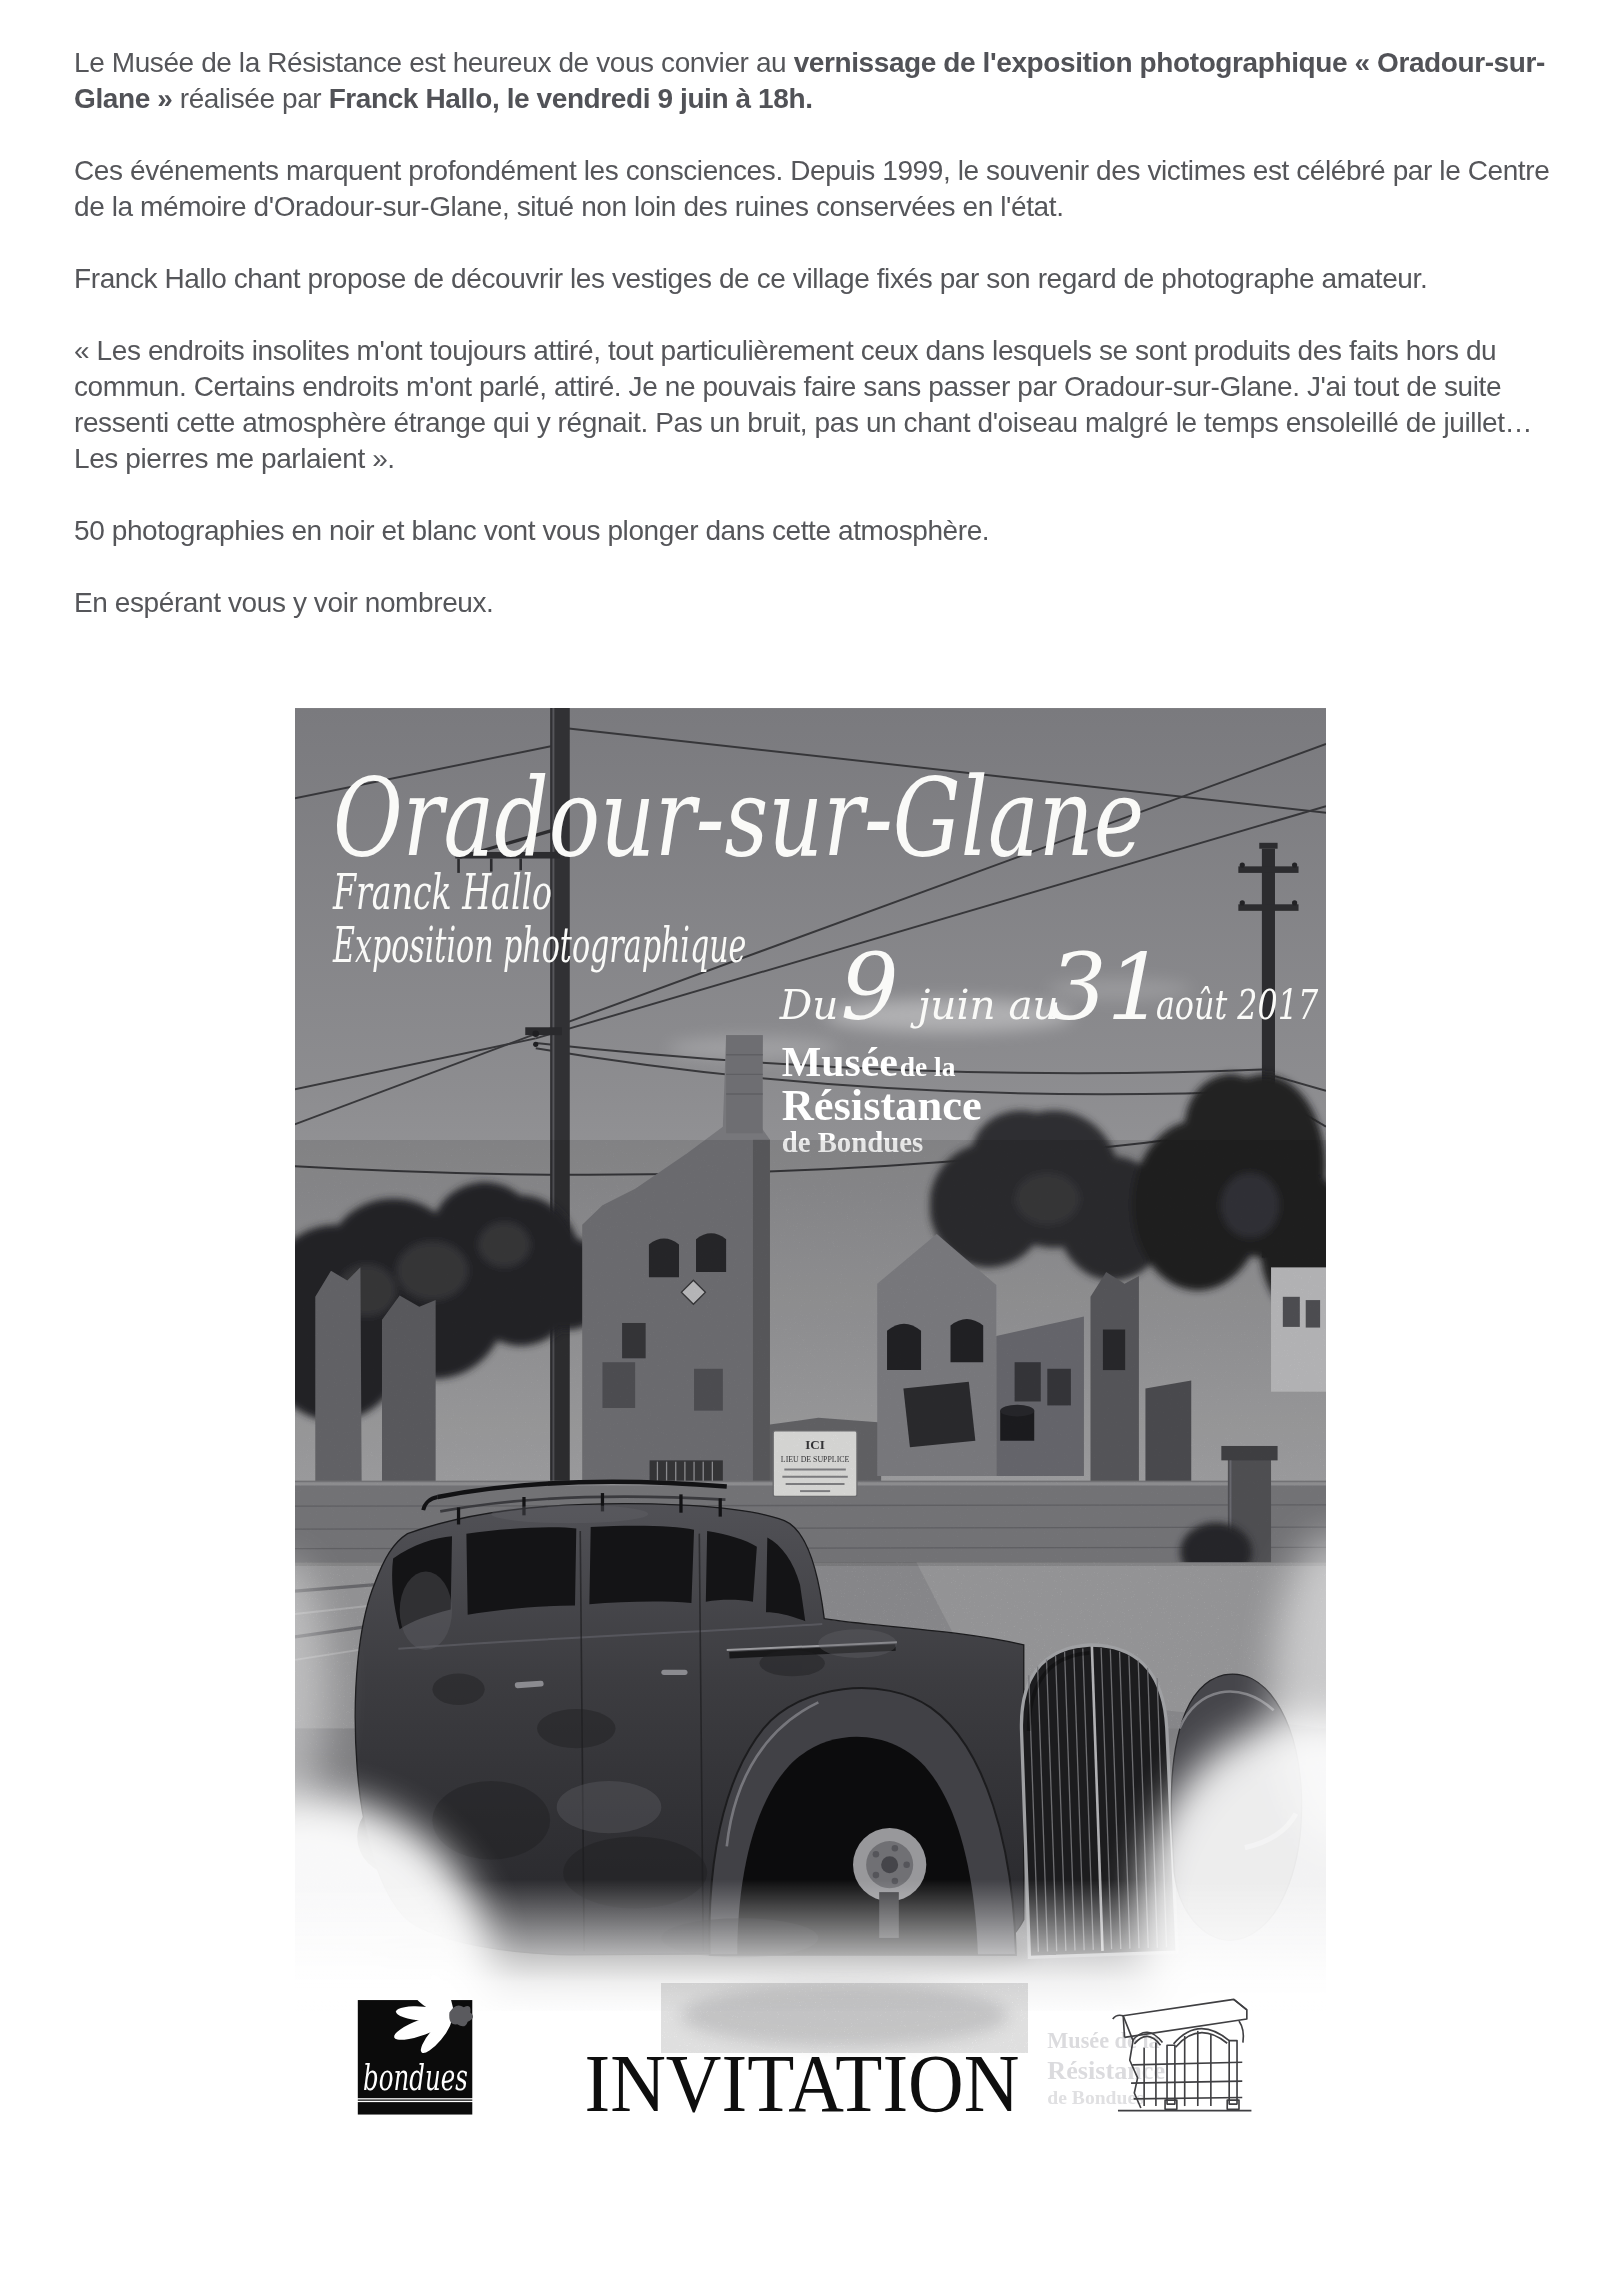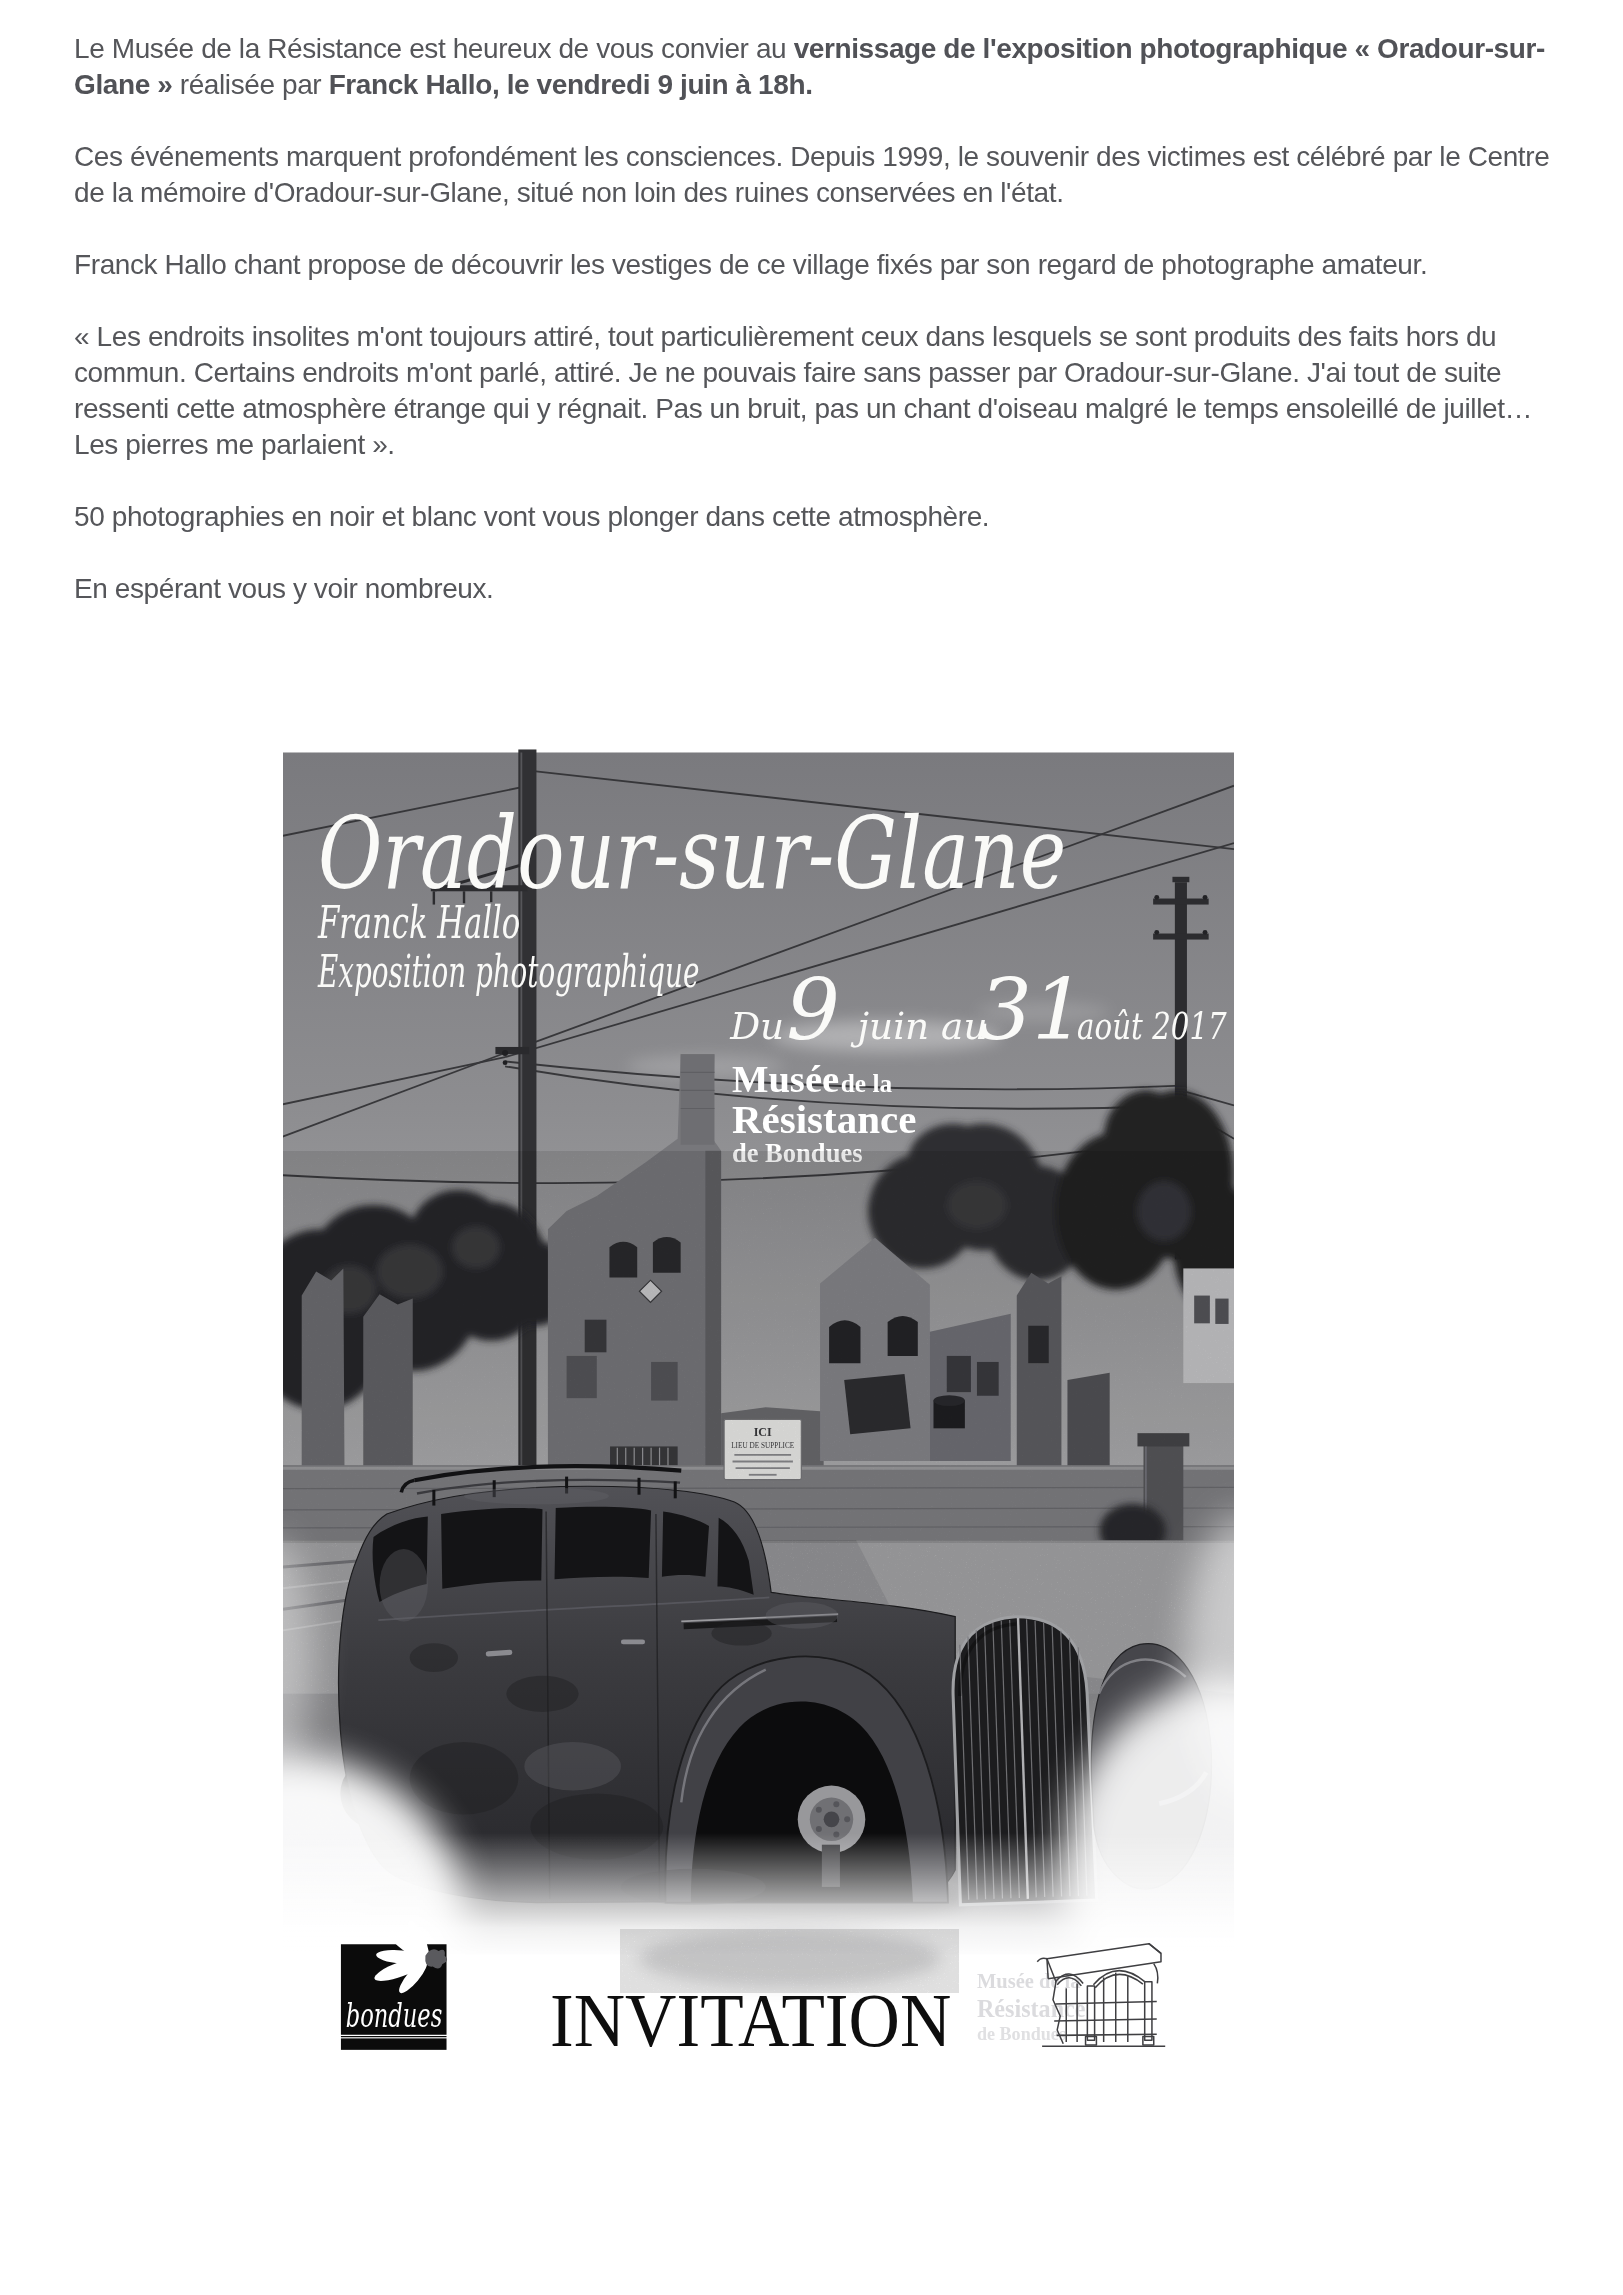"Le Musée de la Résistance" .intro p { margin: 0 0 36px 0 -> 14px 0 36px 0 }
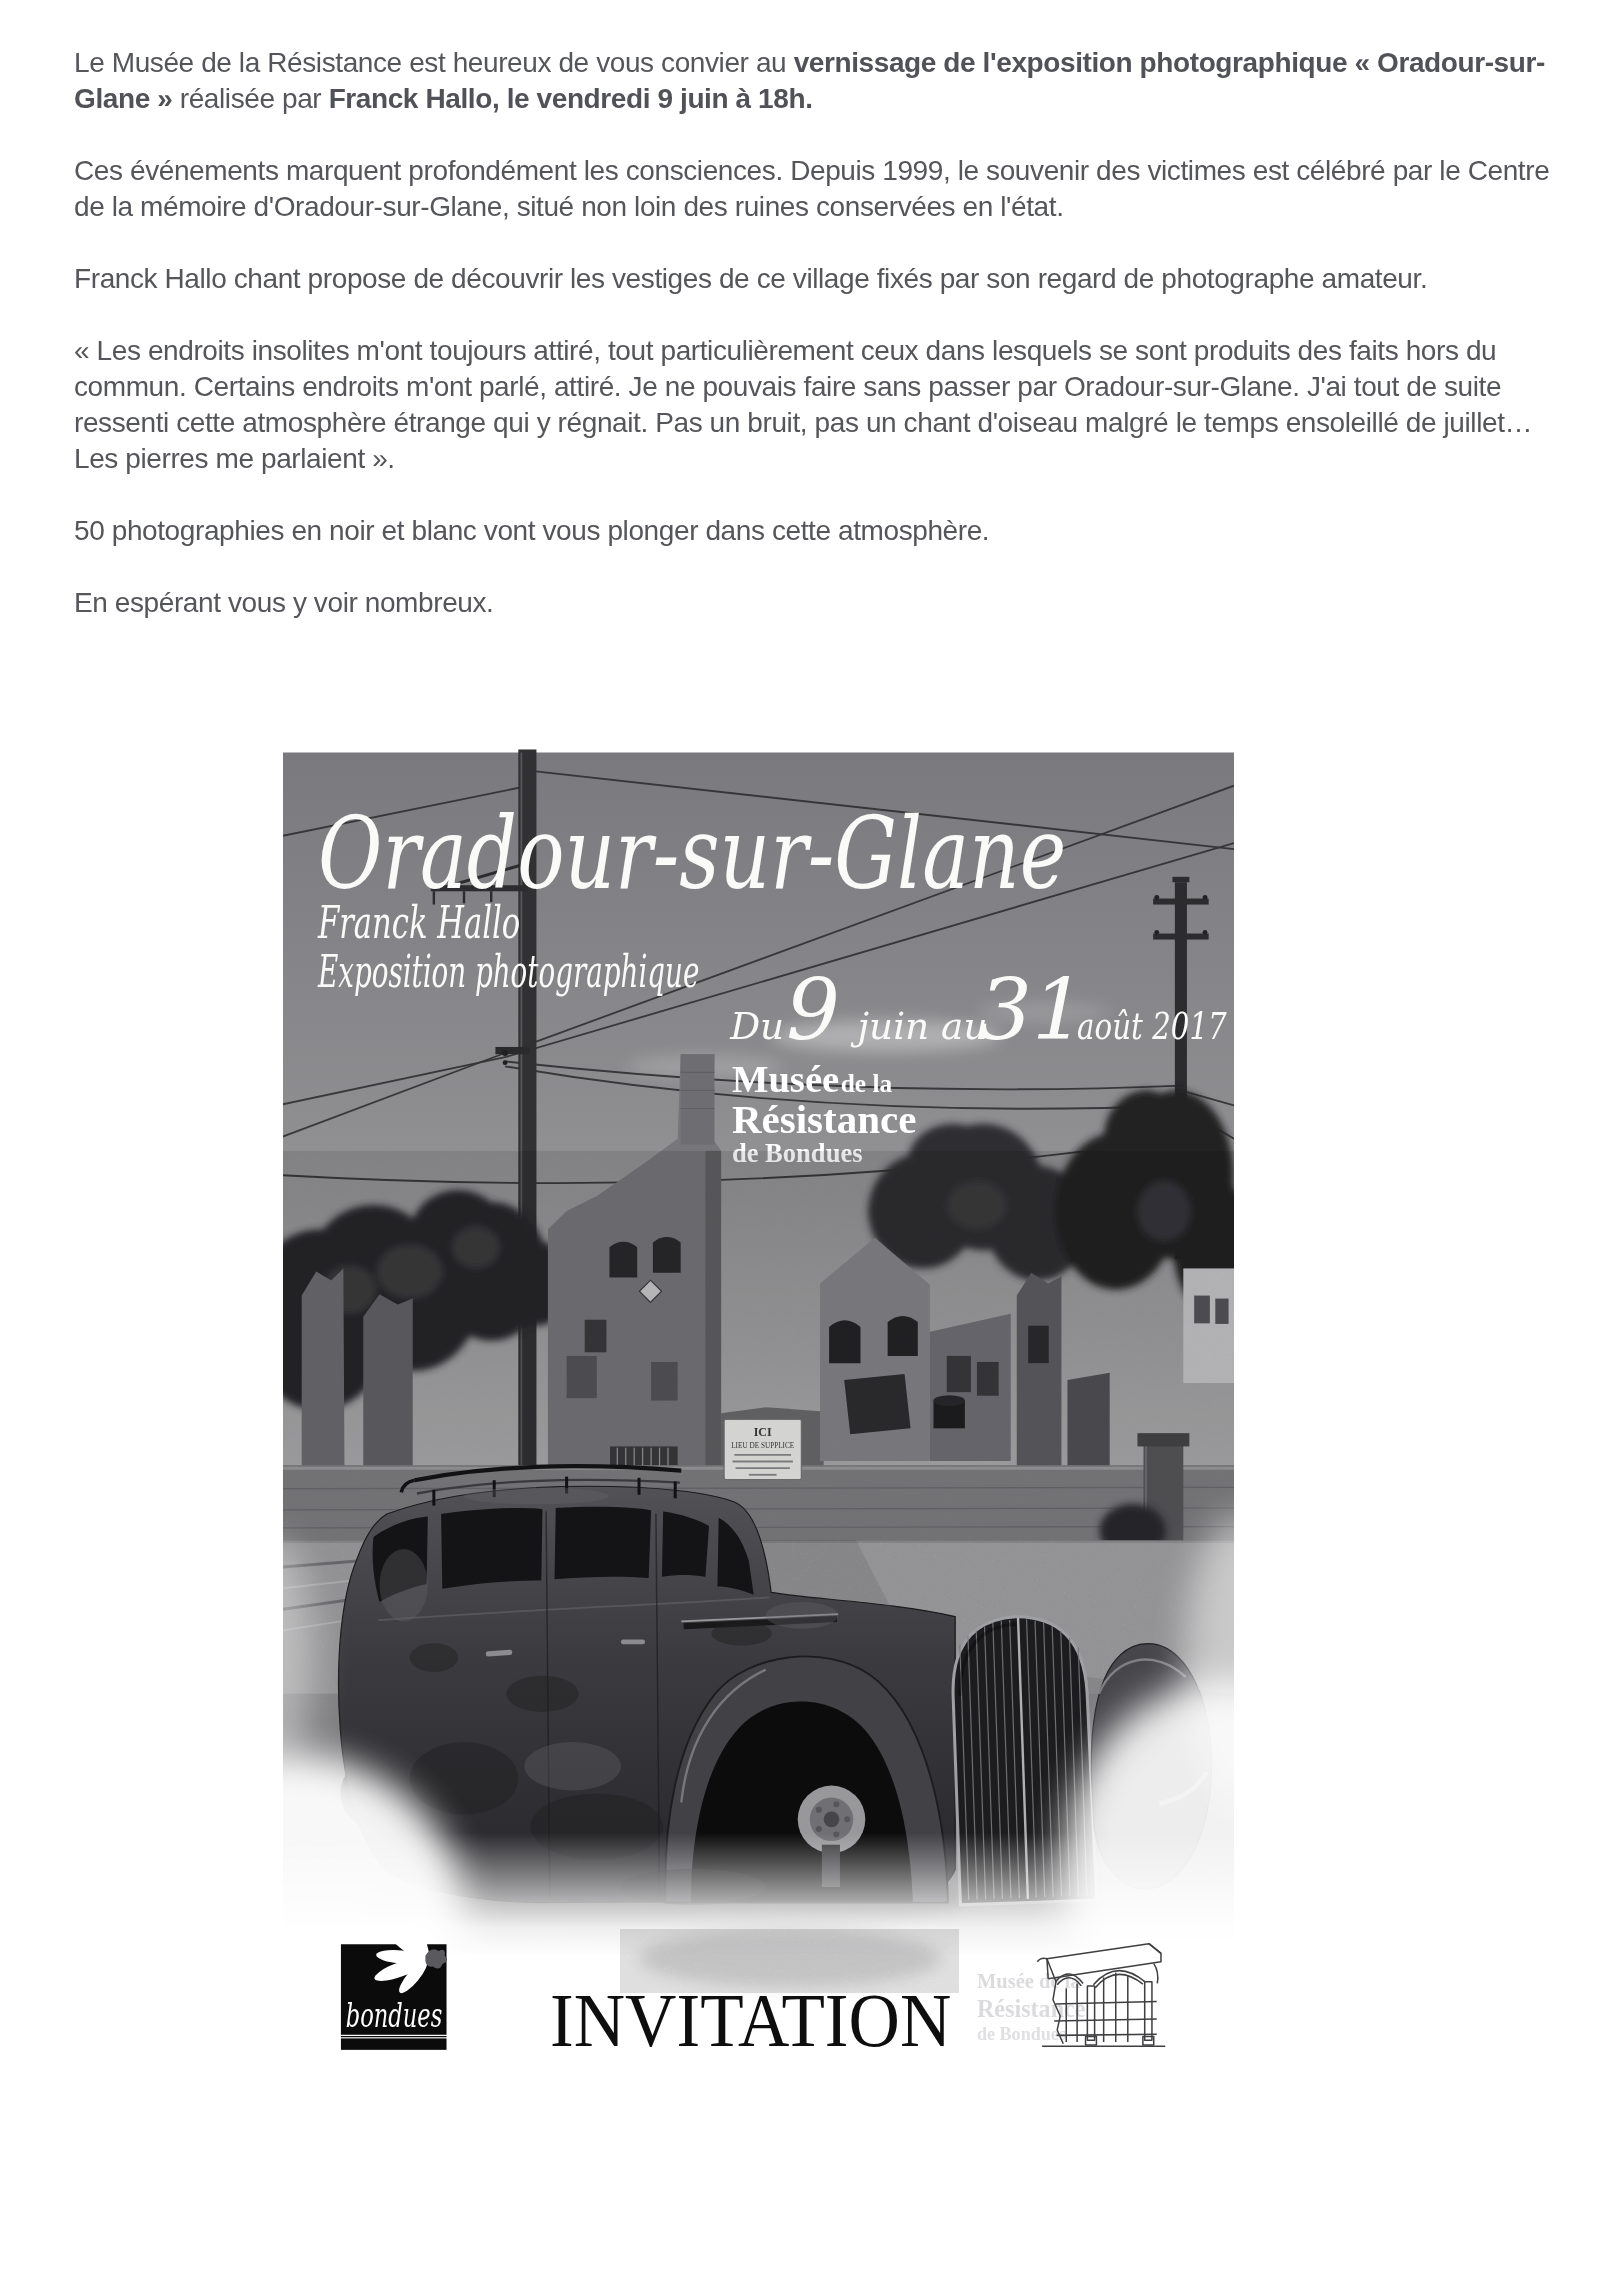"Oradour-sur-Glane" .poster { margin: 0 -> 12px; width: 951px -> 1031px }
